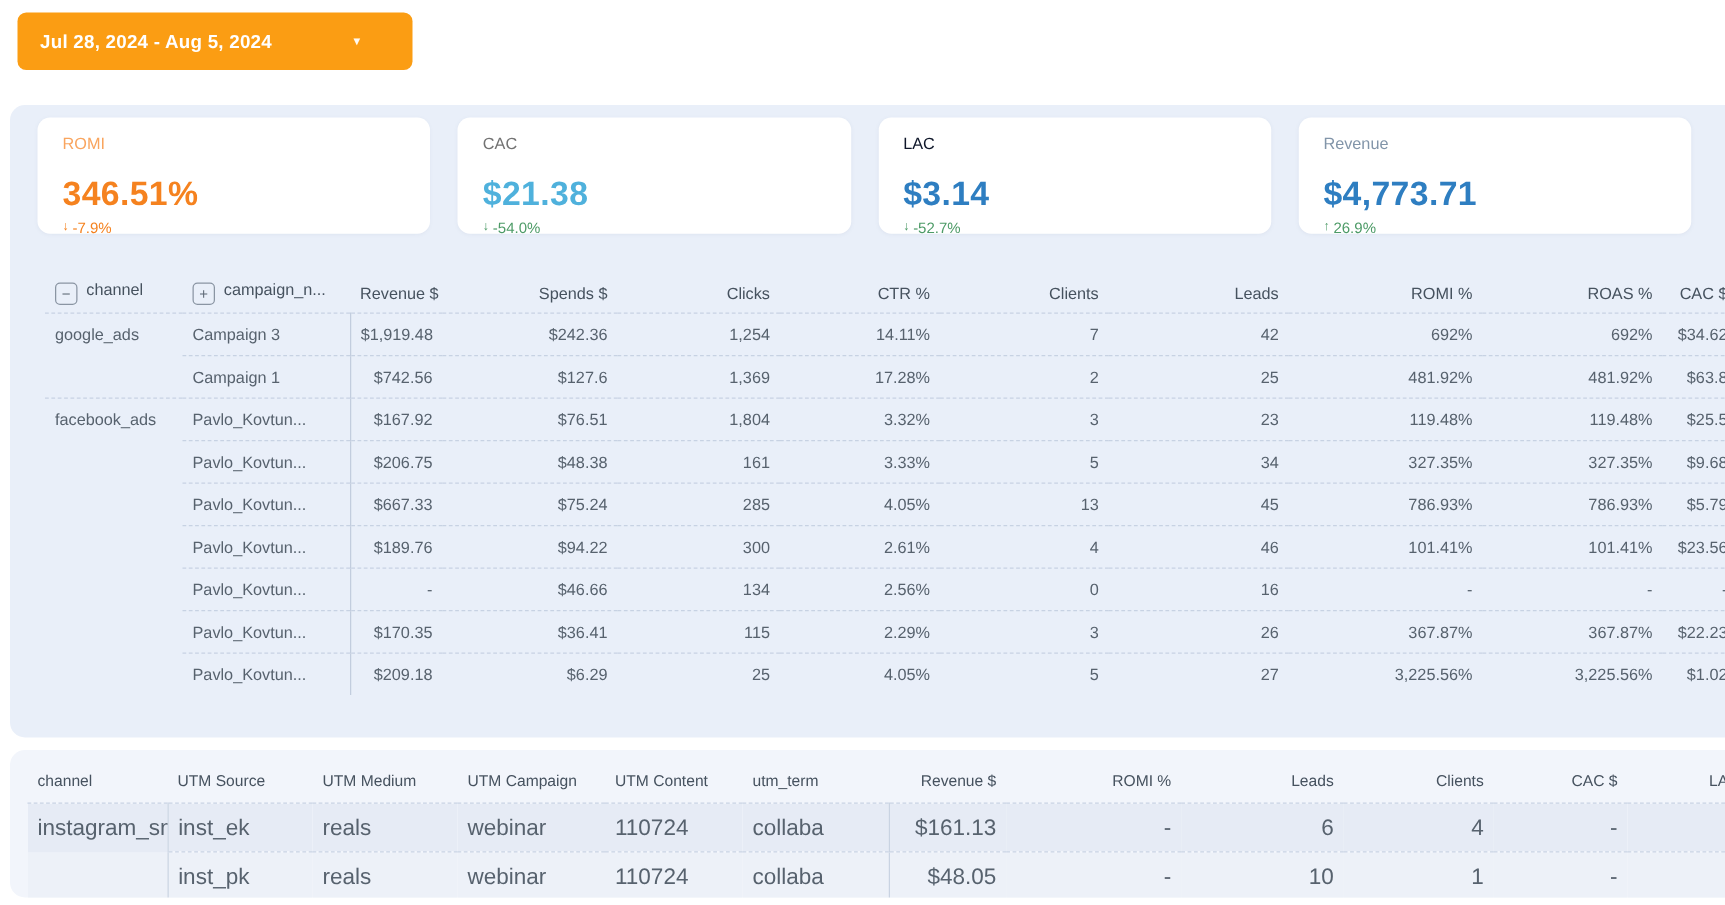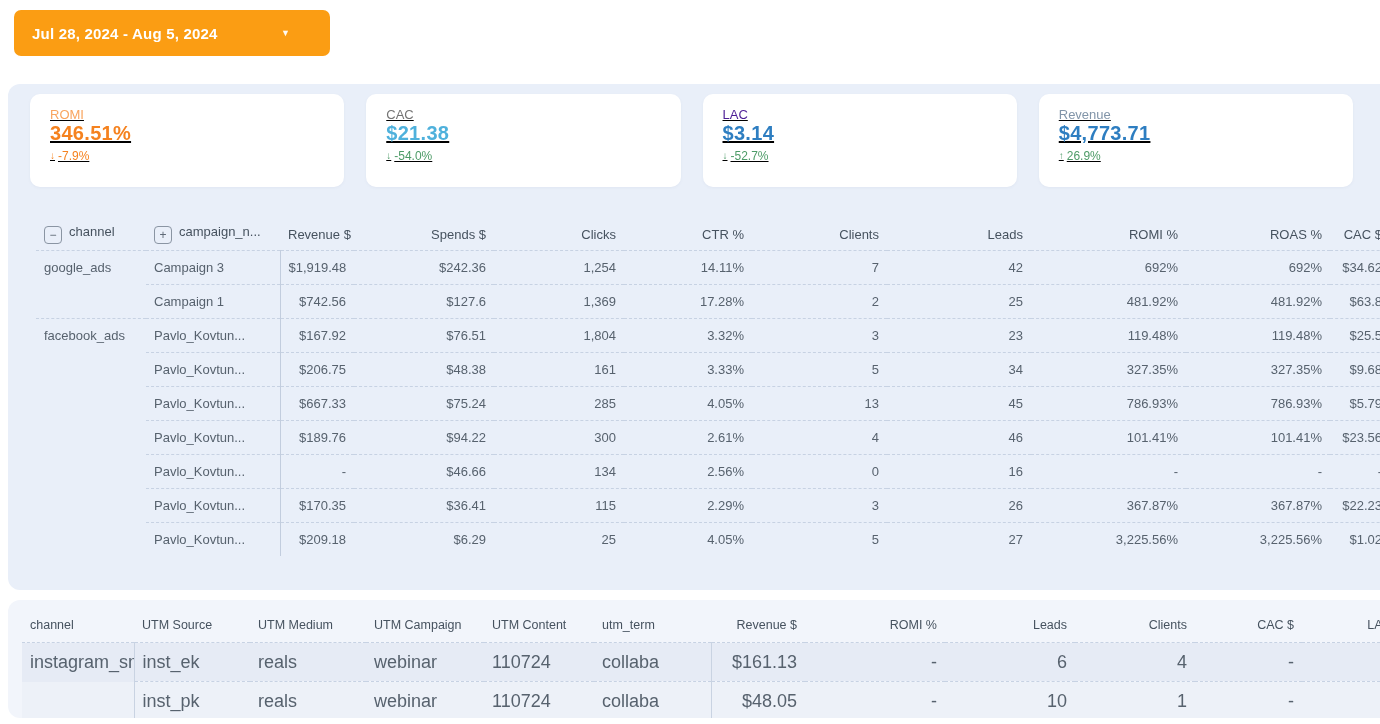"ROMI" .kpi-card { text-decoration: underline -> none }
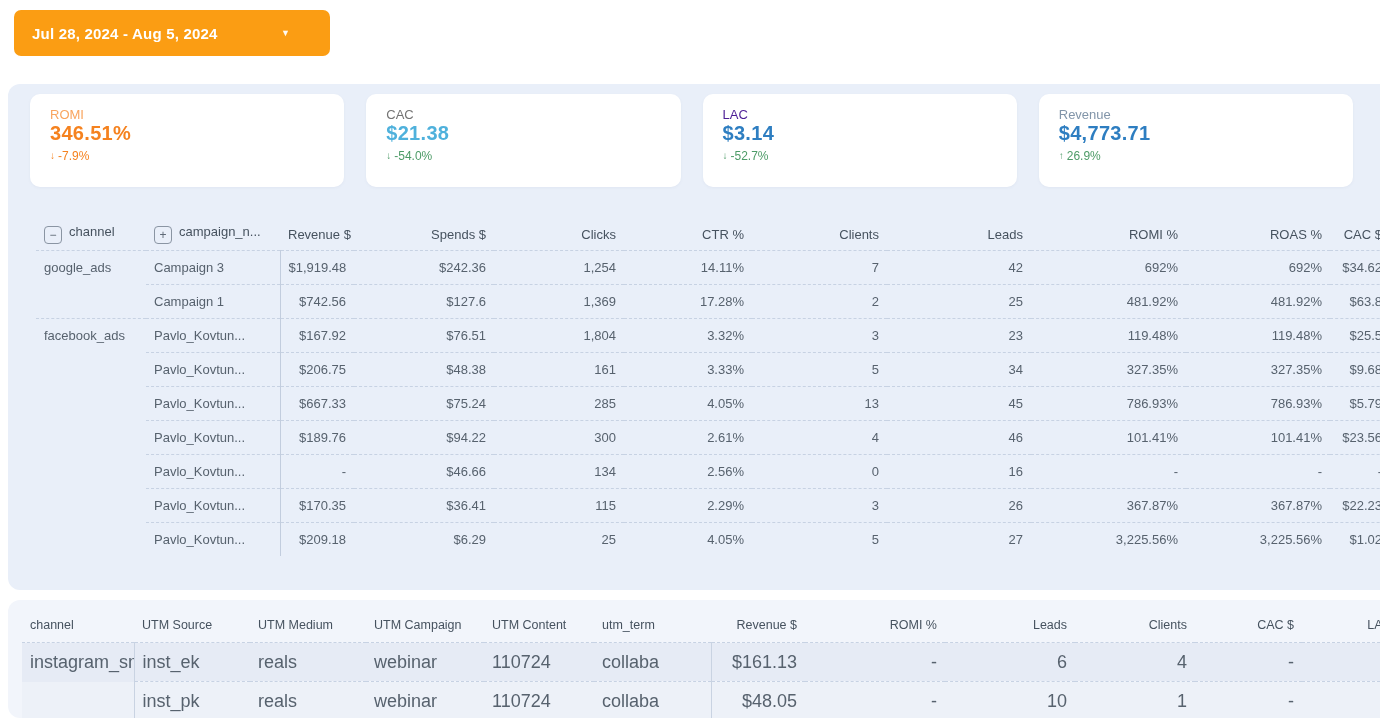"LAC" span.kpi-label { color: #4c1d95 -> #0f172a }
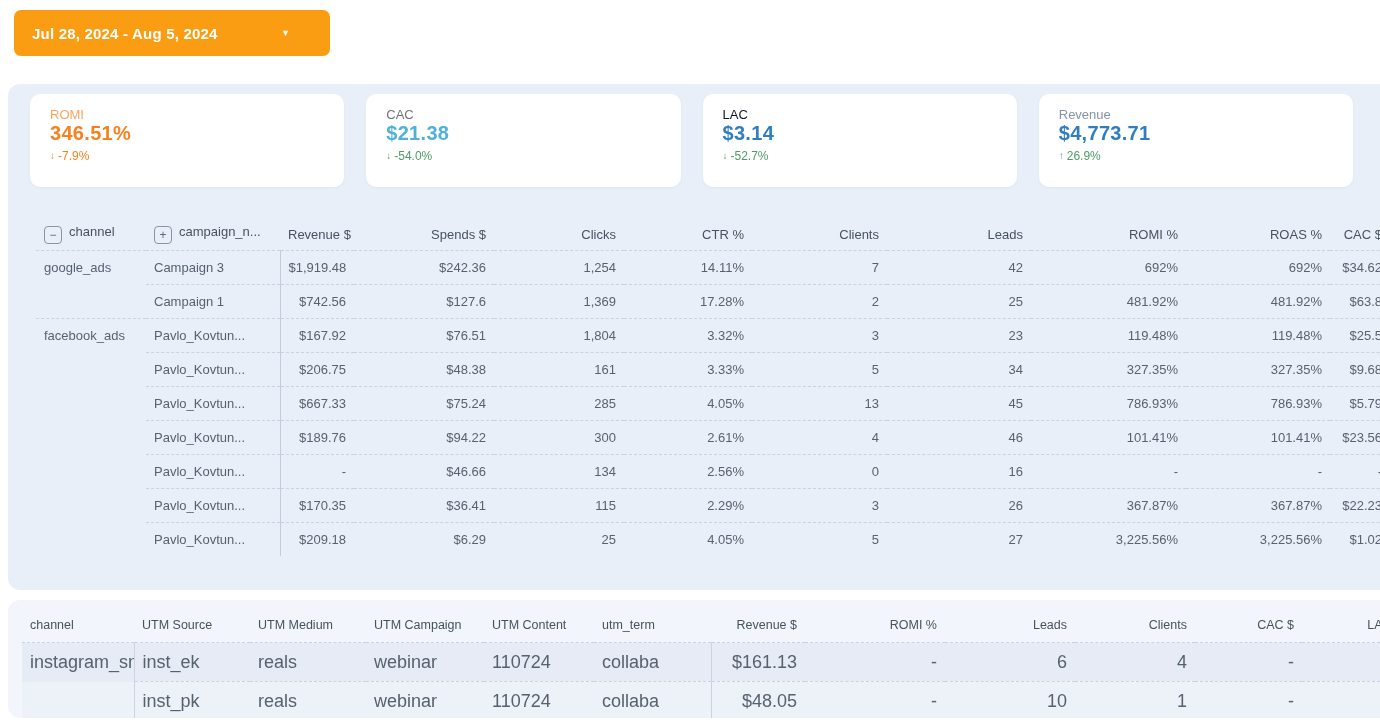"346.51%" .kpi-value { font-size: 20px -> 27px; margin-top: 0 -> 18px }
